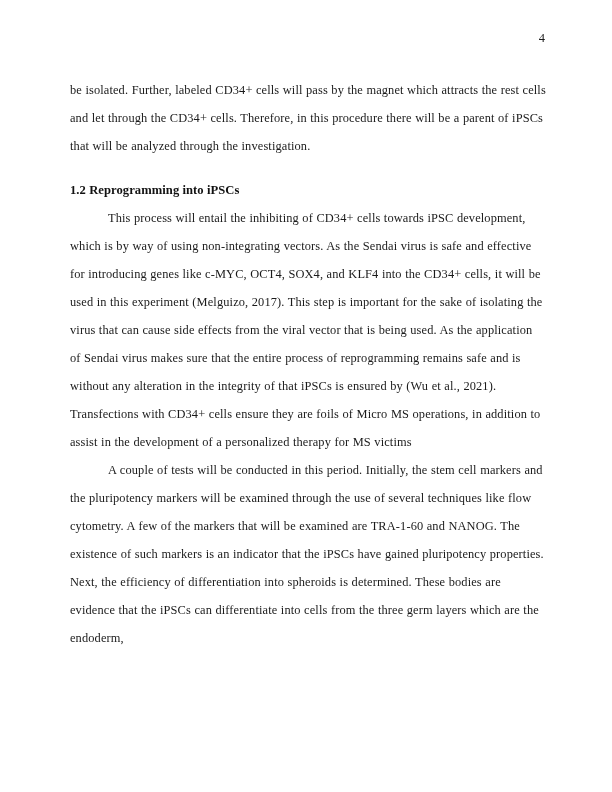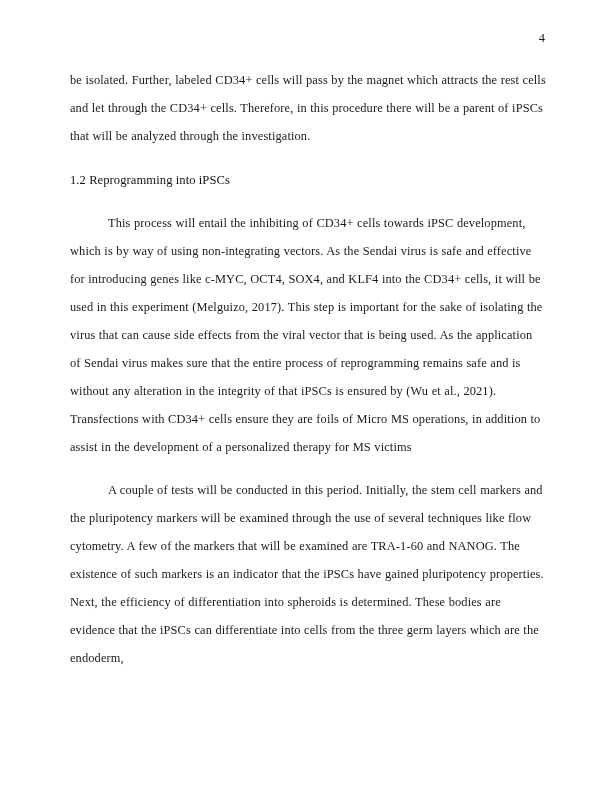"be isolated. Further, labeled CD34+" .content { top: 66px -> 76px }
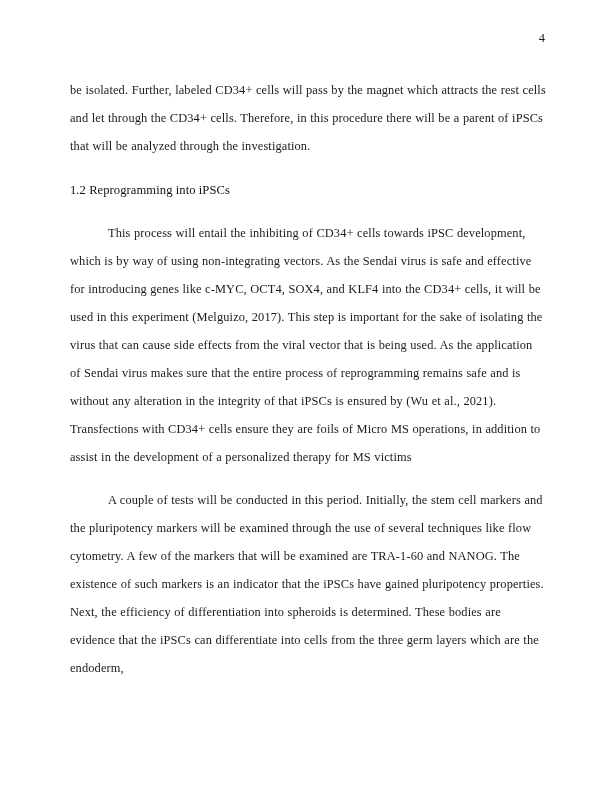"1.2 Reprogramming into iPSCs" .heading { font-weight: normal -> bold }
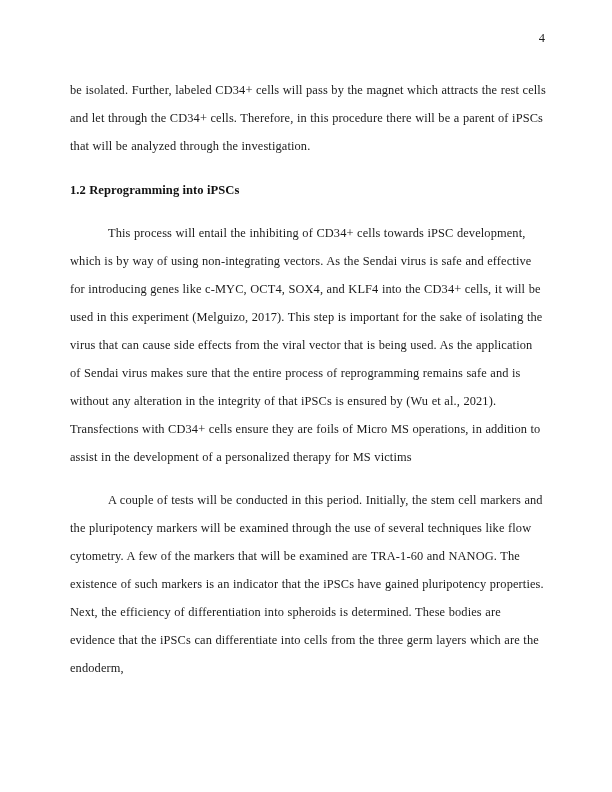"This process will entail the" .gap-after-heading { margin-top: 15px -> none }
